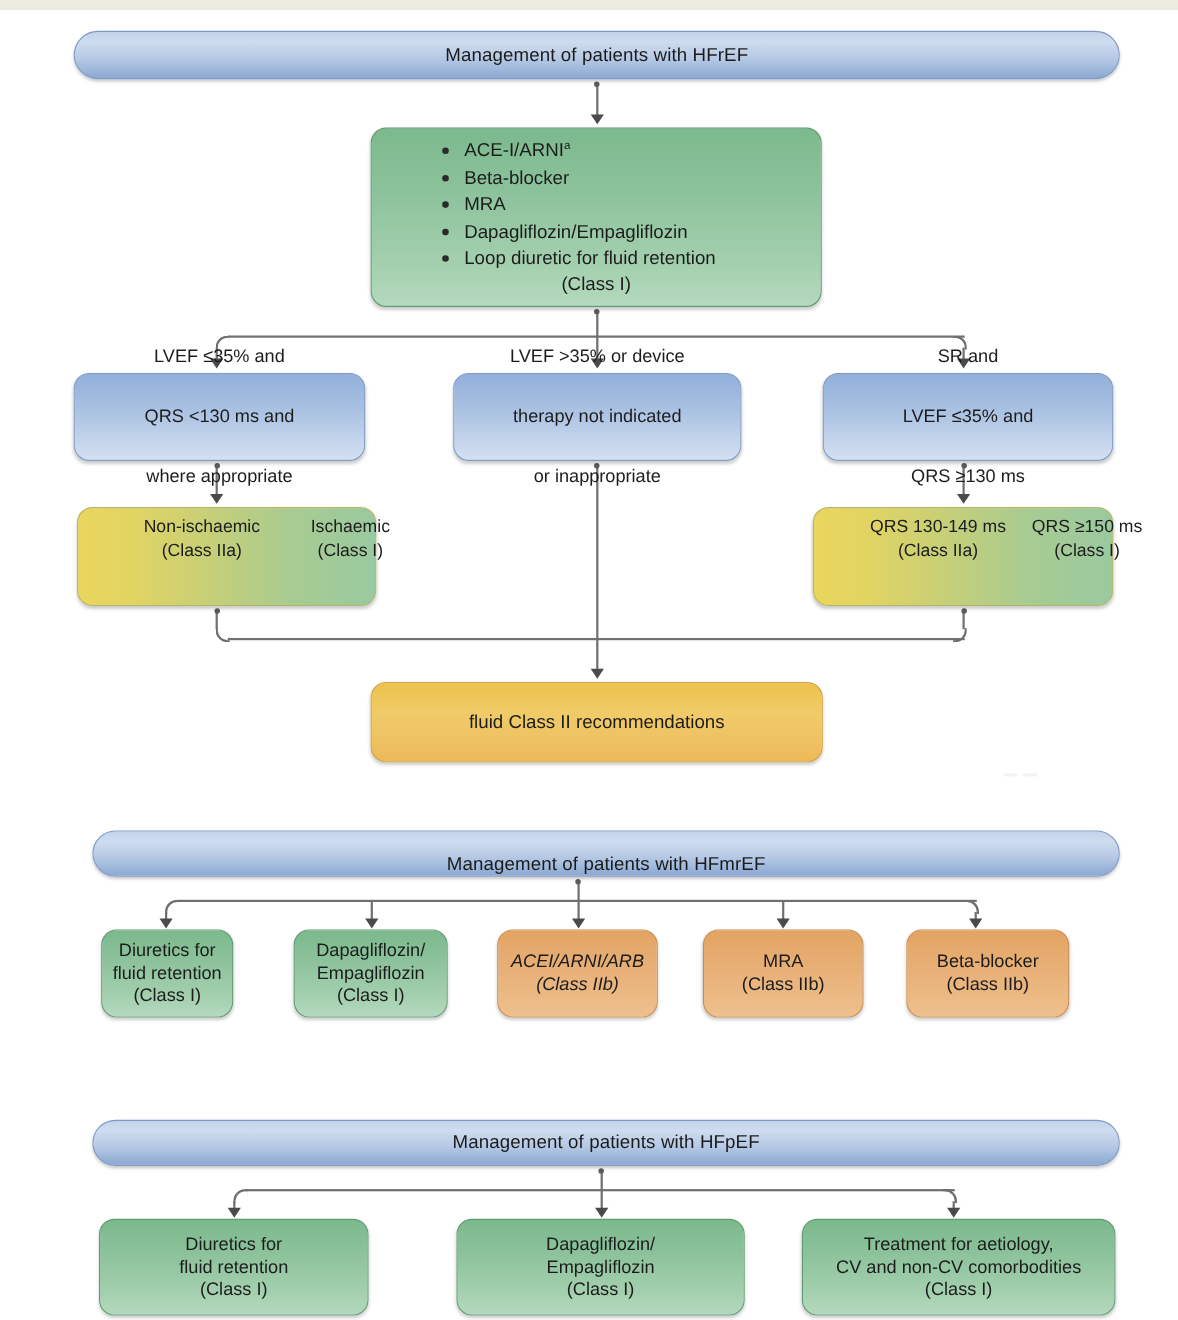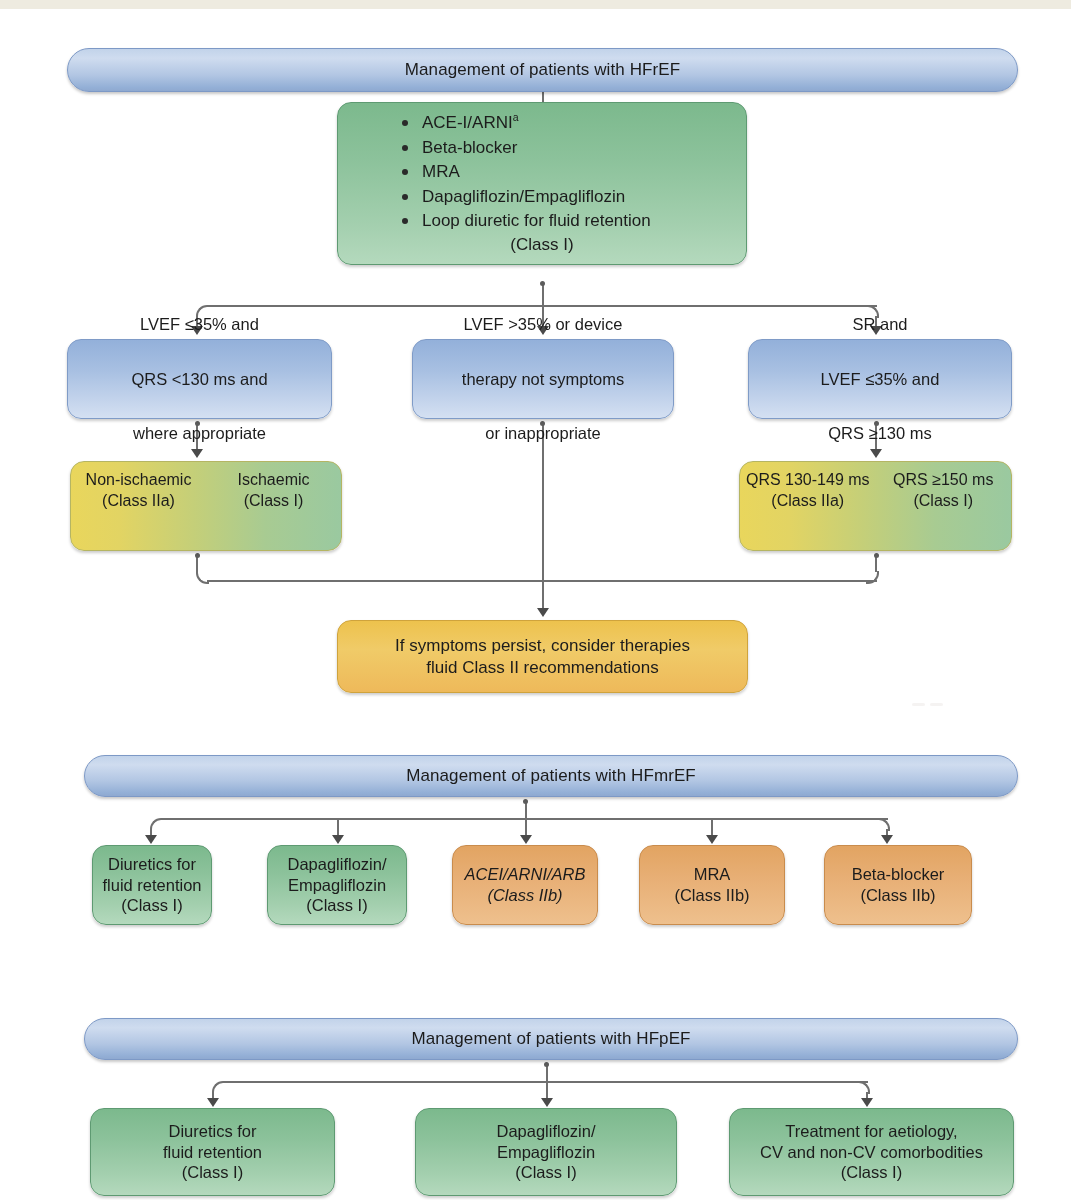"Management of patients with HFrEF" div.node { margin-top: 20px -> none }
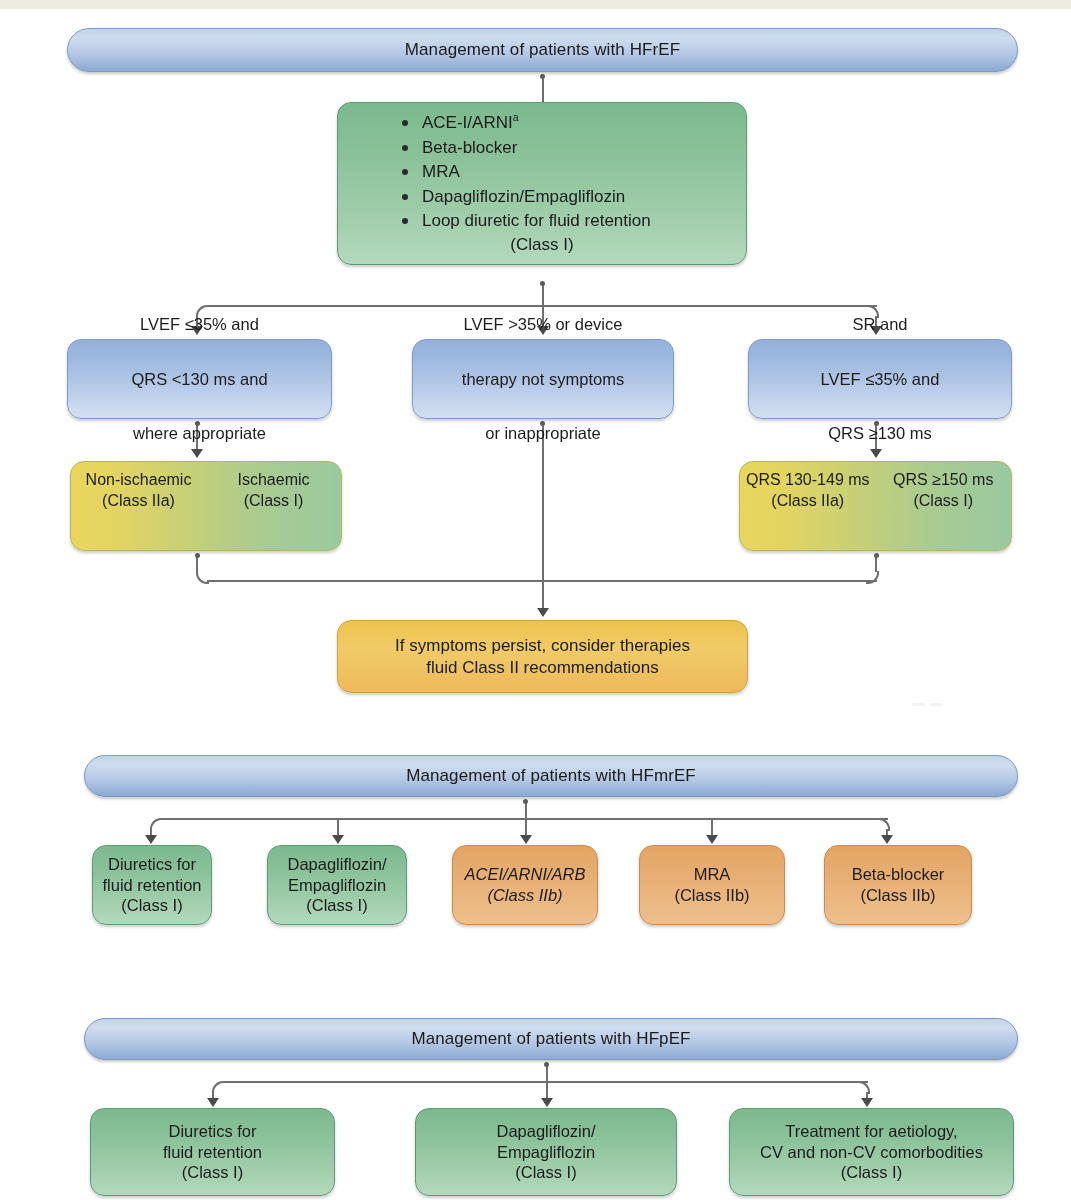"ACE-I/ARNIa" div.node { top: 102px -> 116px }
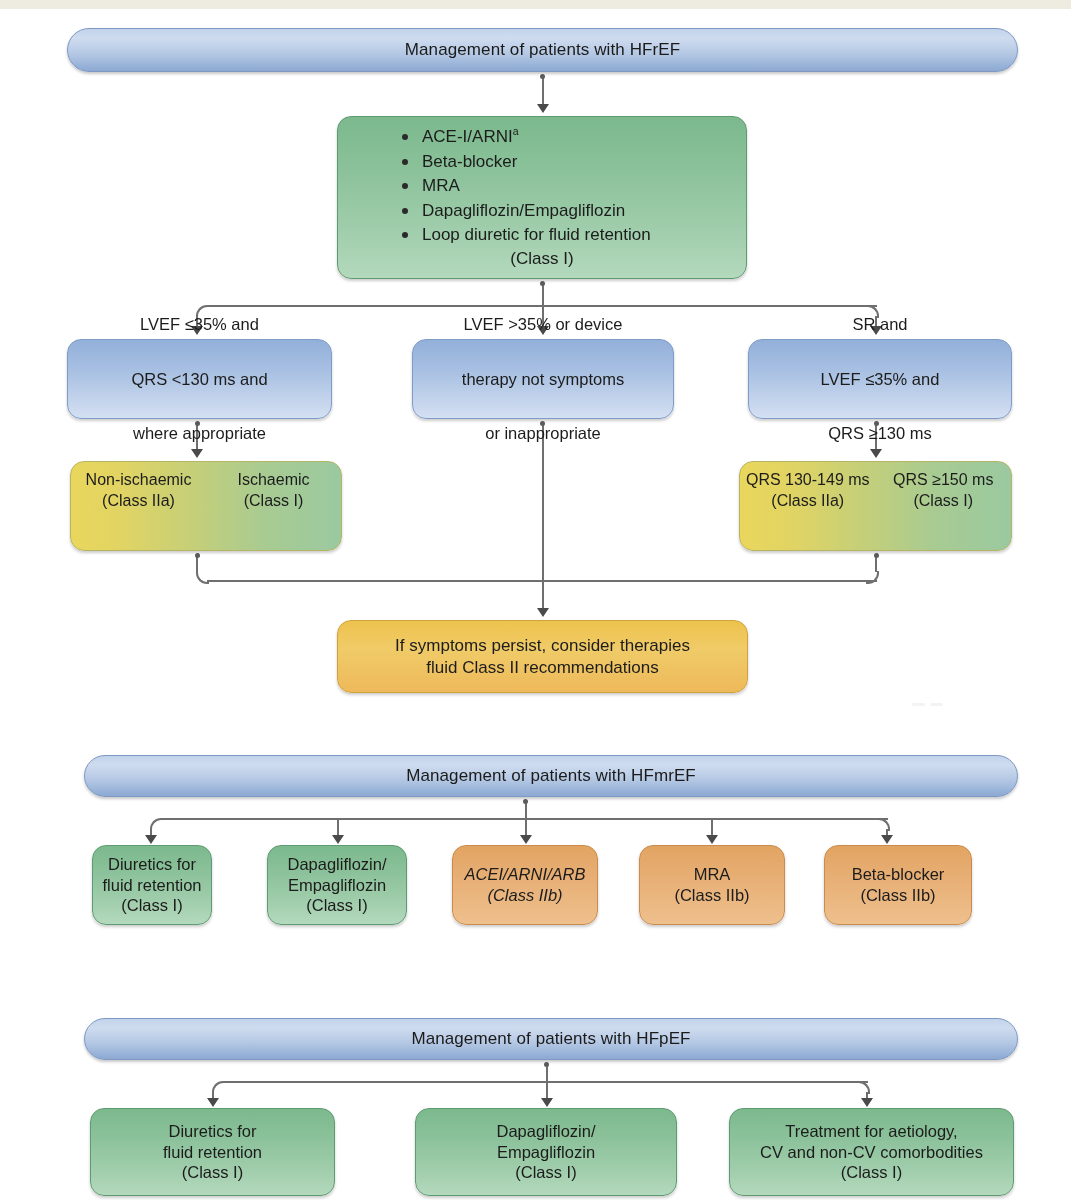"therapy not symptoms" span.ln { text: symptoms -> indicated }
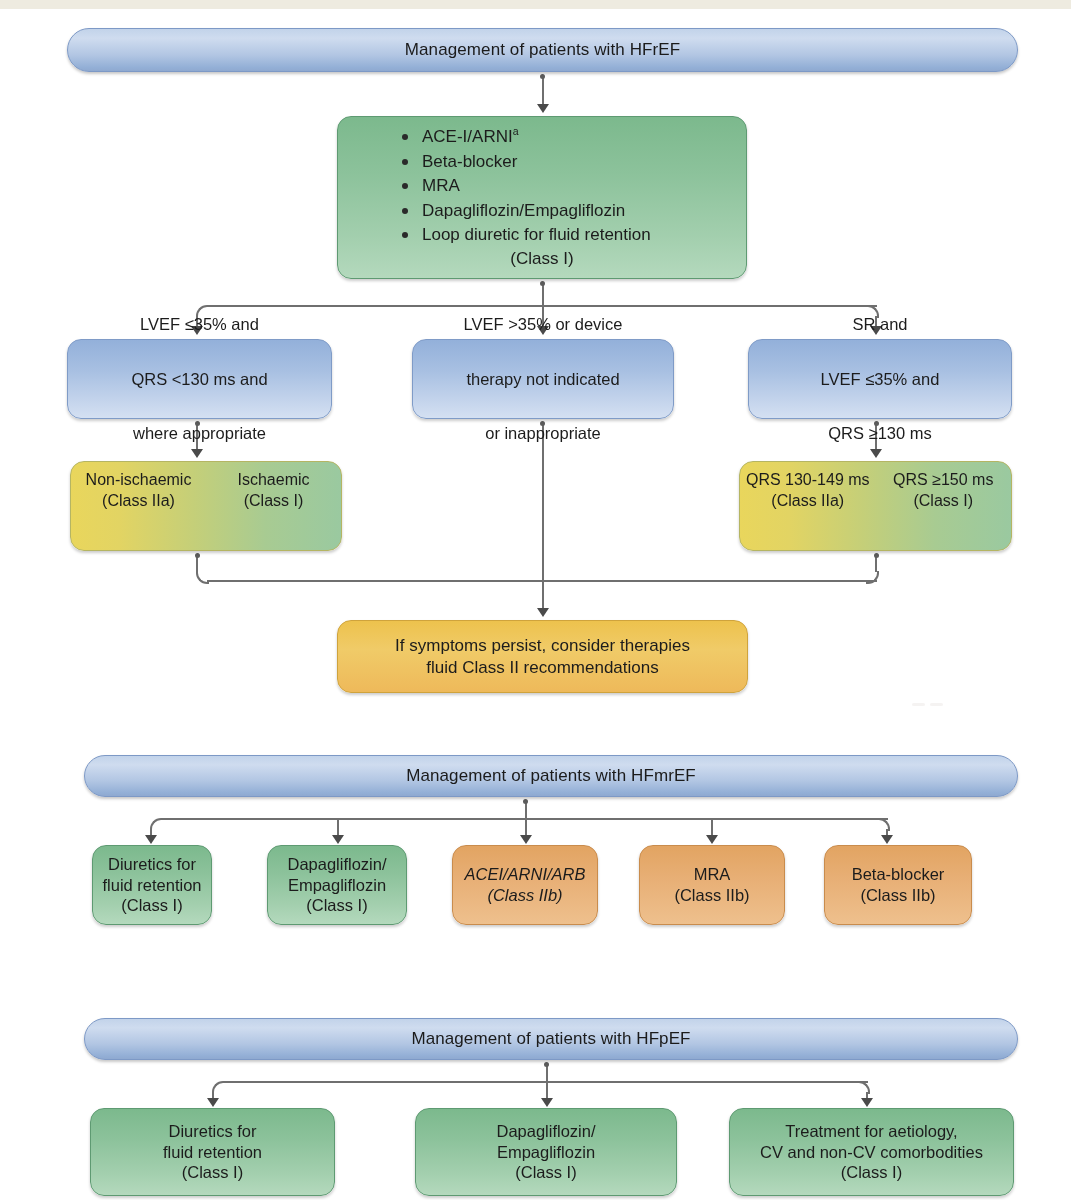"Non-ischaemic" .splitcols { padding-left: none -> 45px }
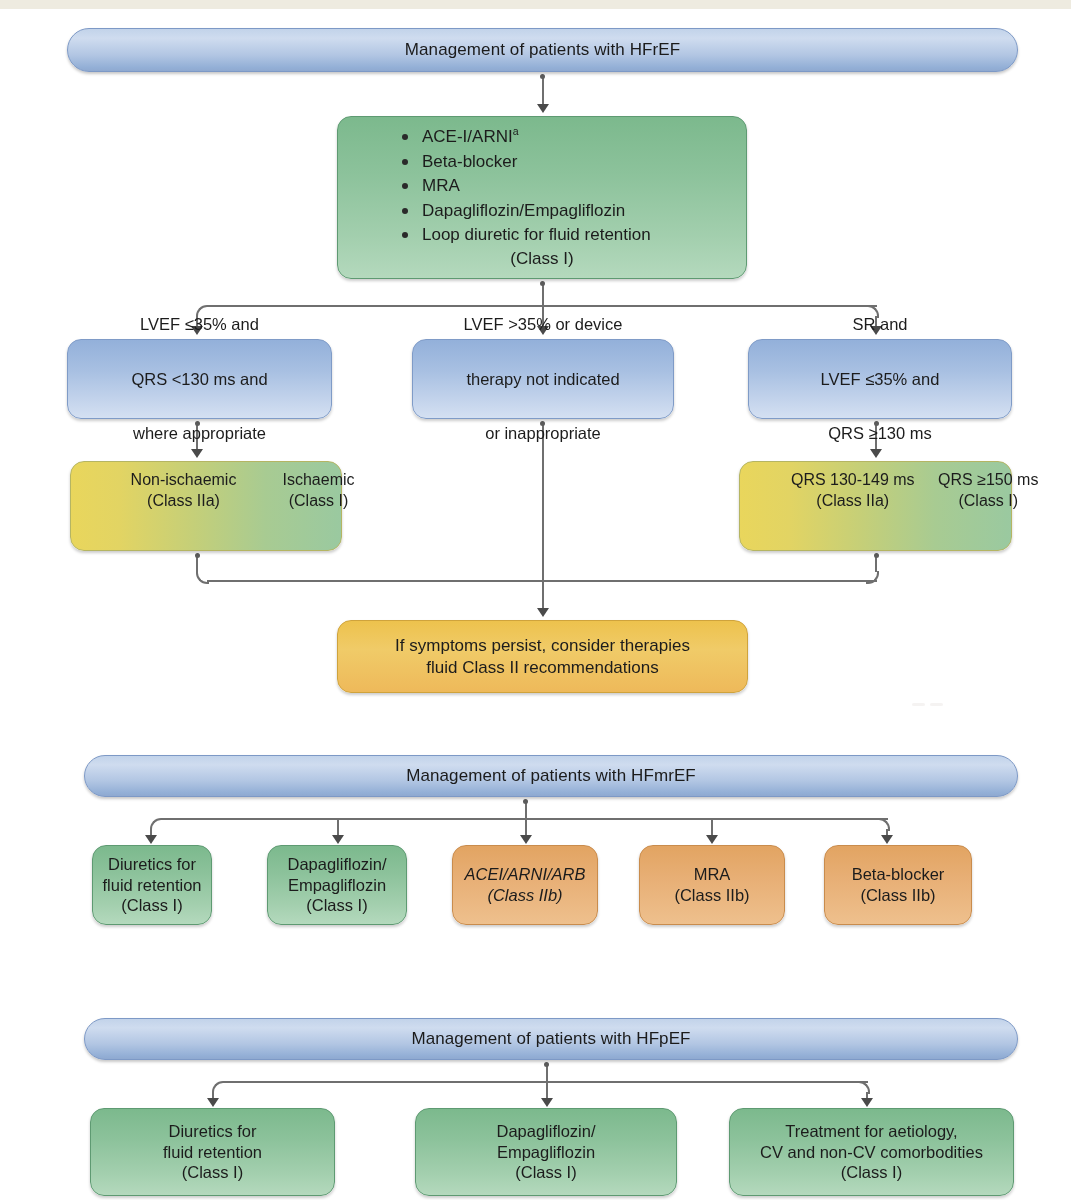"If symptoms persist, consider therapies" span.ln { html: <span>If symptoms persist, consider therapies</span> -> none }
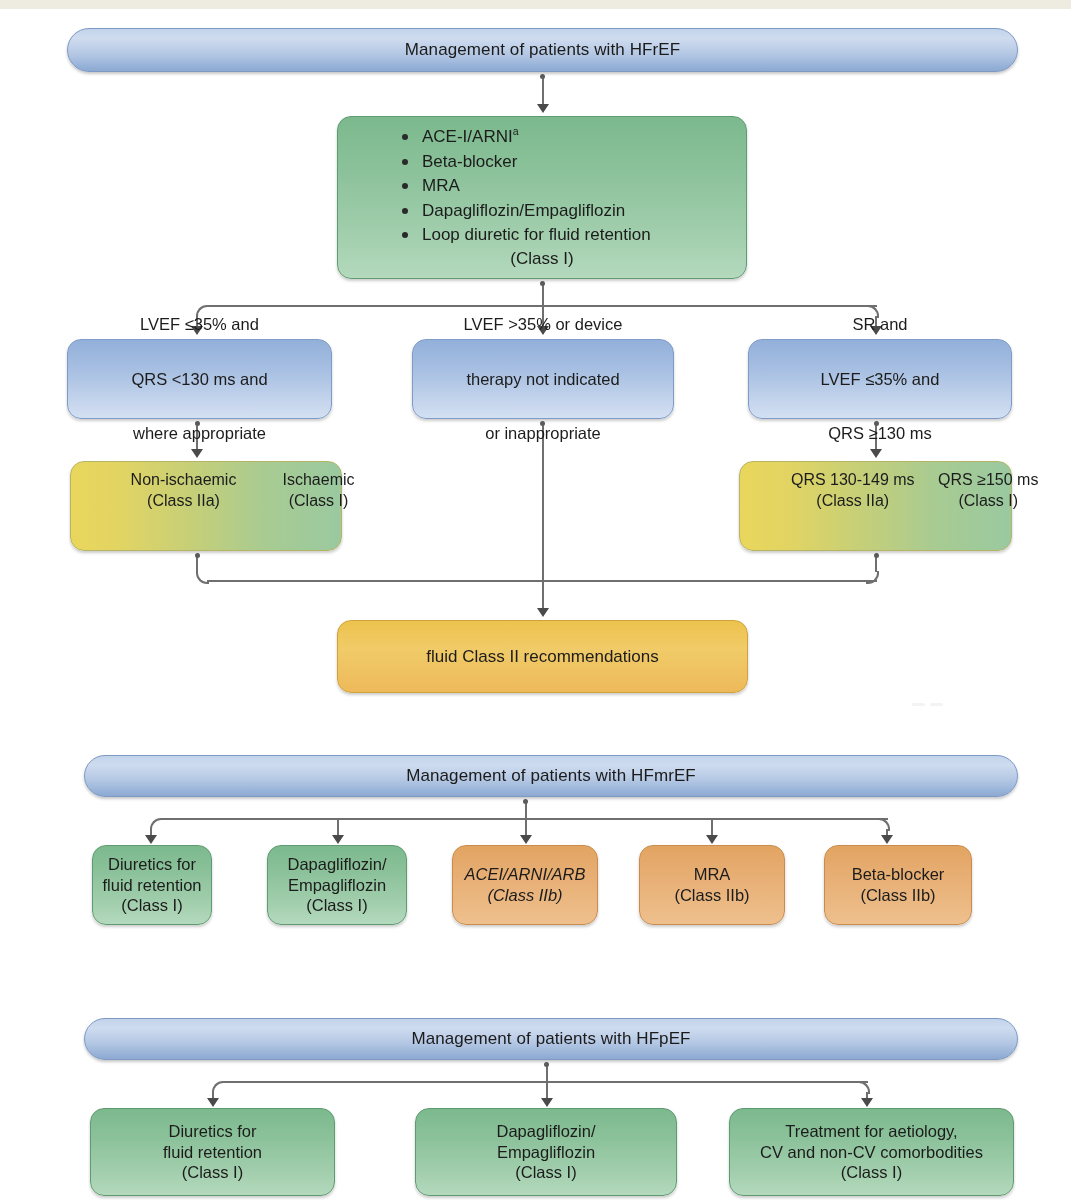"Management of patients with HFmrEF" div.node { justify-content: none -> flex-end }
